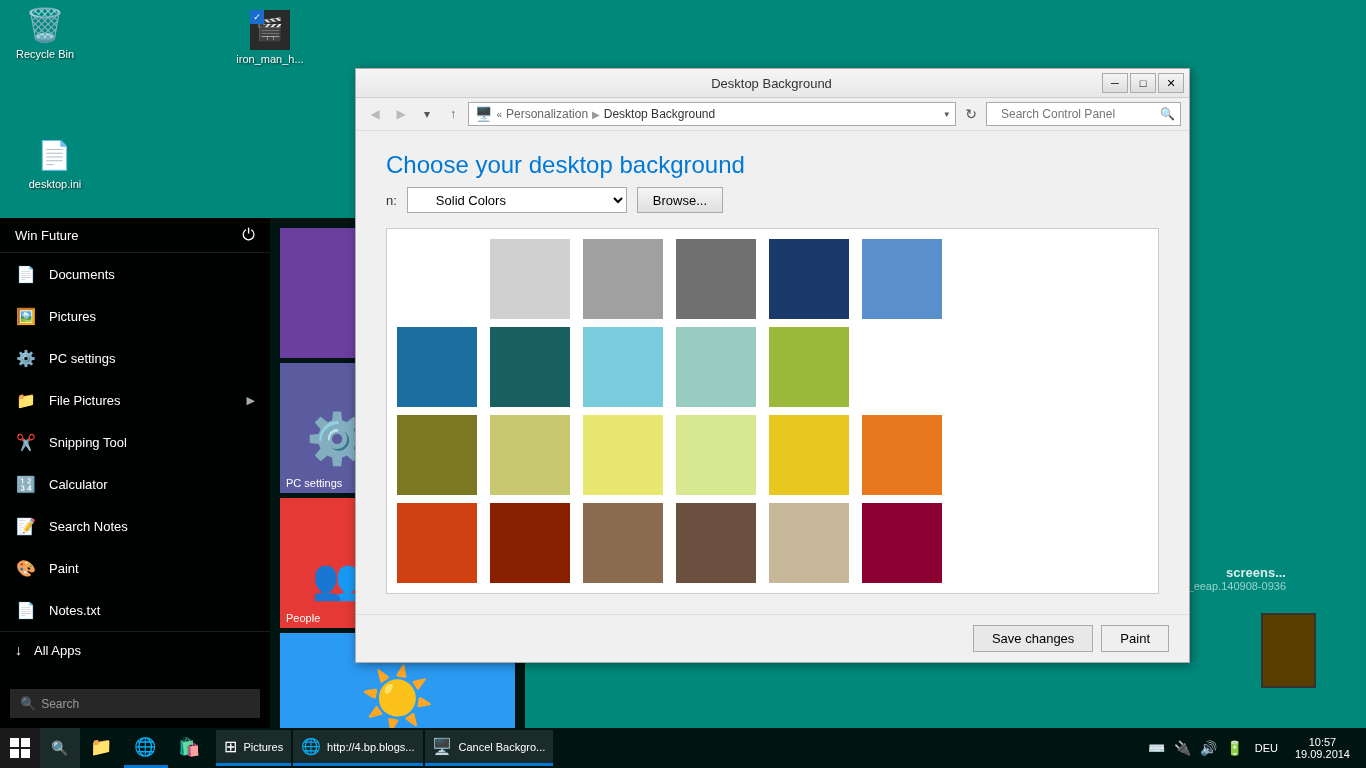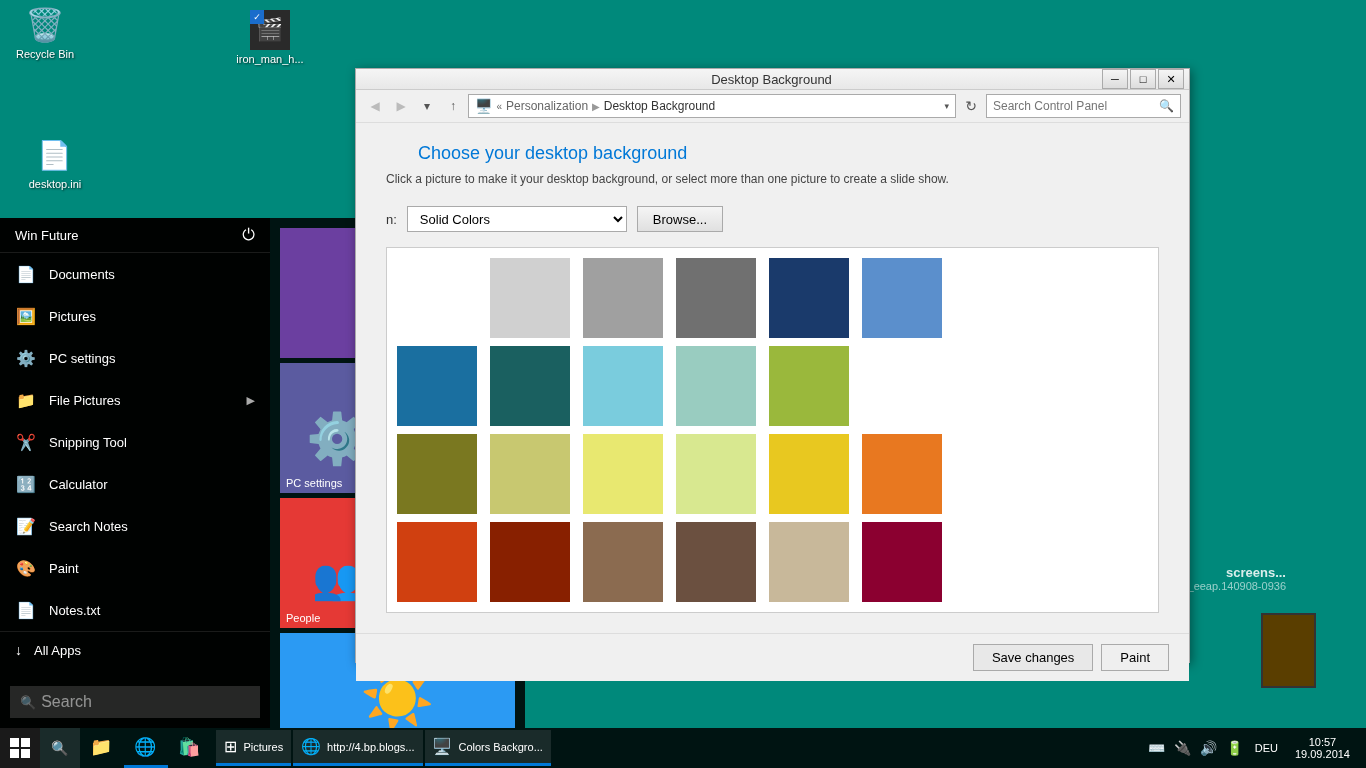"Search Control Panel" .search-box { padding: 0 6px -> 0 14px }
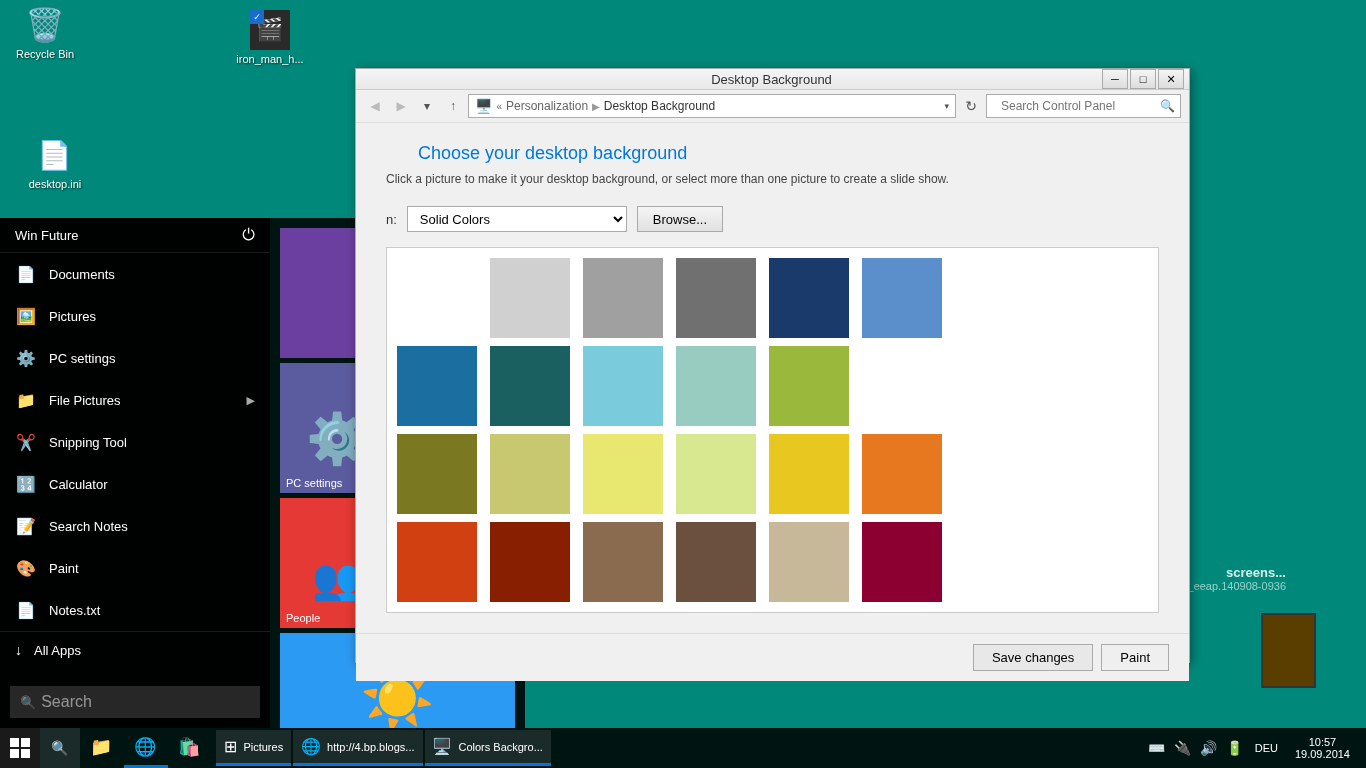"Choose your desktop background" .content-title { font-size: 18px -> 24px; margin-left: 32px -> none }
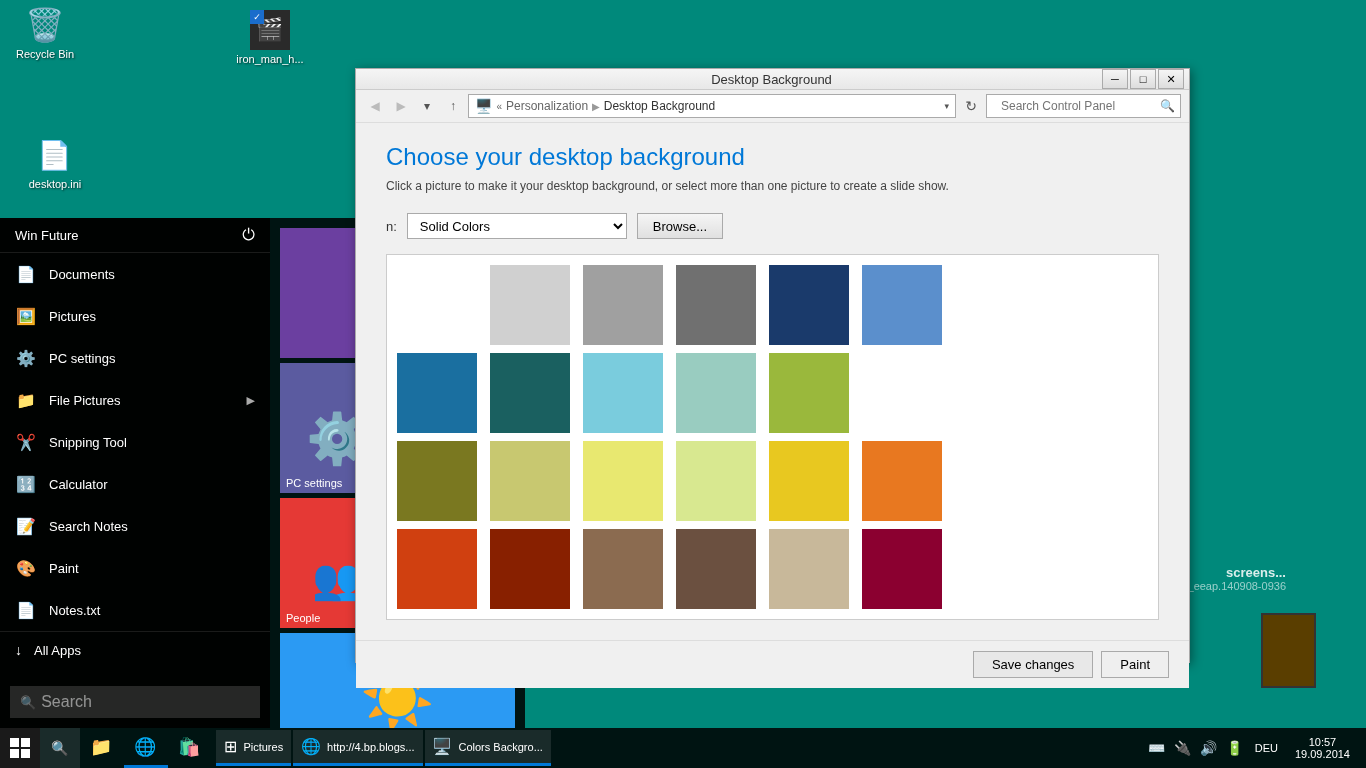"Click a picture to make" div.content-subtitle { html: <div>Click a picture to make it your desktop background, or select more than one picture to create a slide show.</div> -> none }
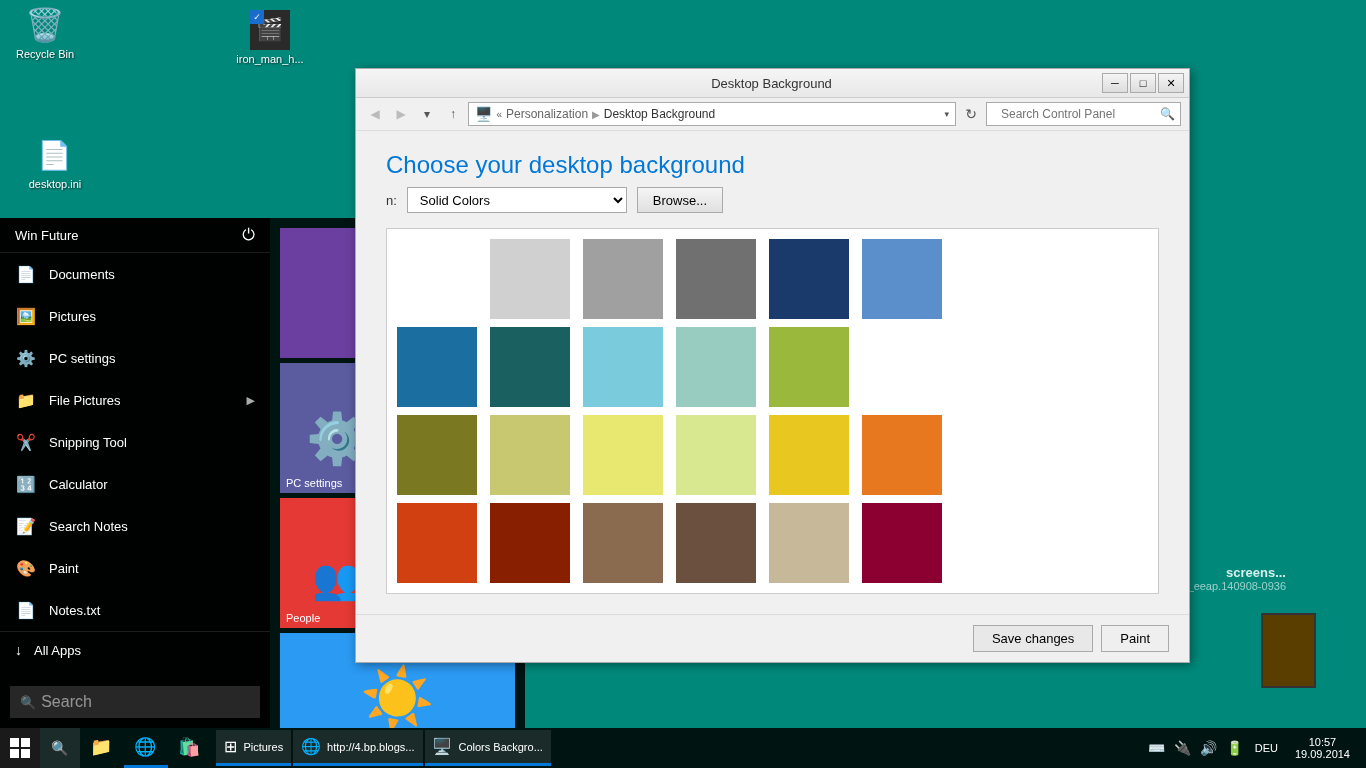"Solid Colors" .bg-location-select { padding: 3px 8px -> 3px 24px }
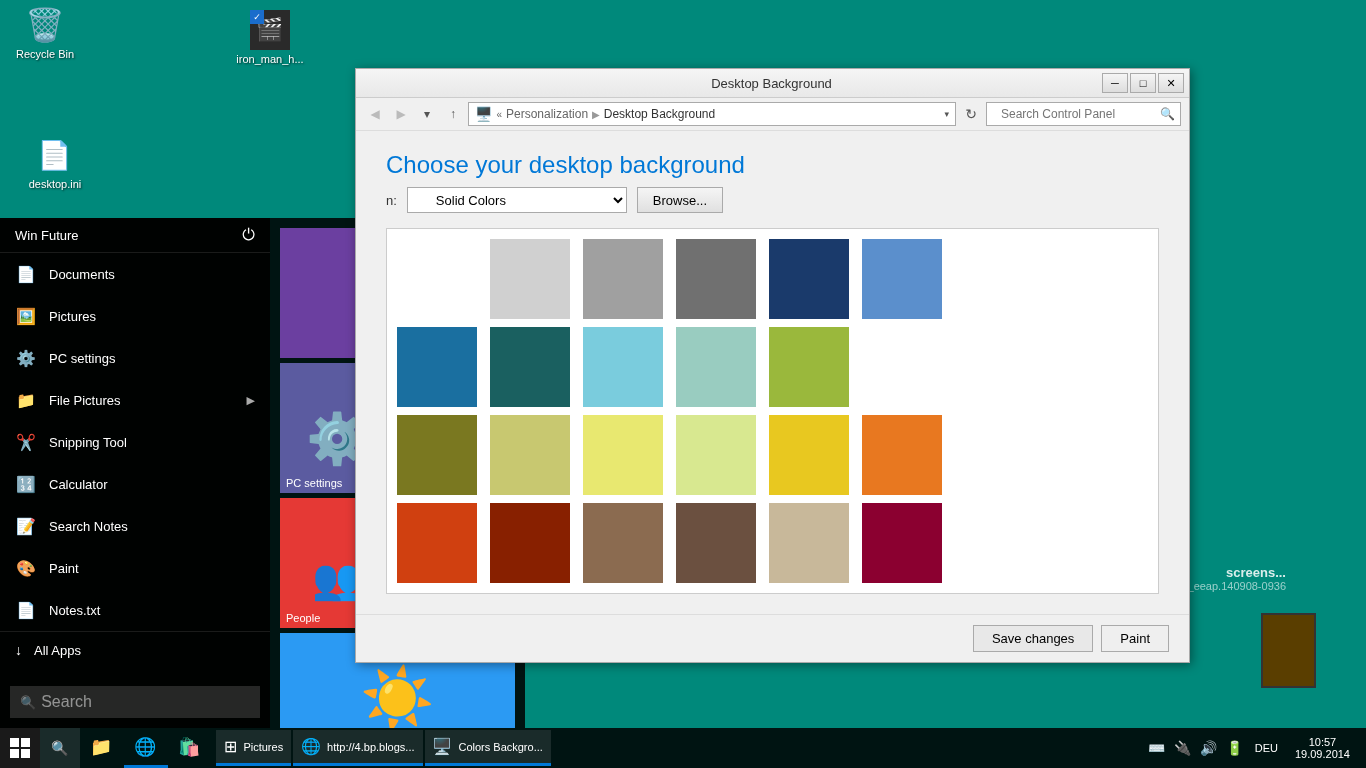"Search" .start-search input { font-size: 16px -> 12px }
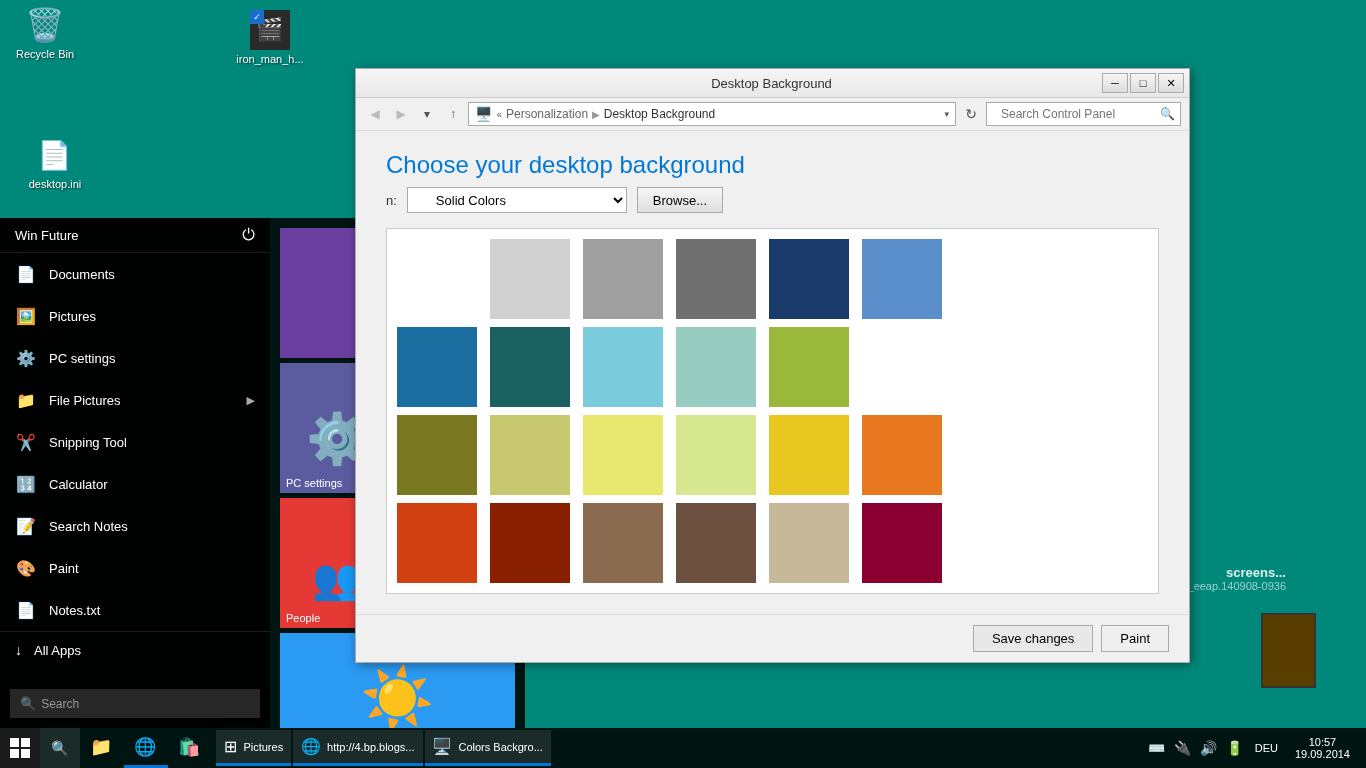"Colors Backgro..." span.taskbar-app-label { text: Colors -> Cancel }
